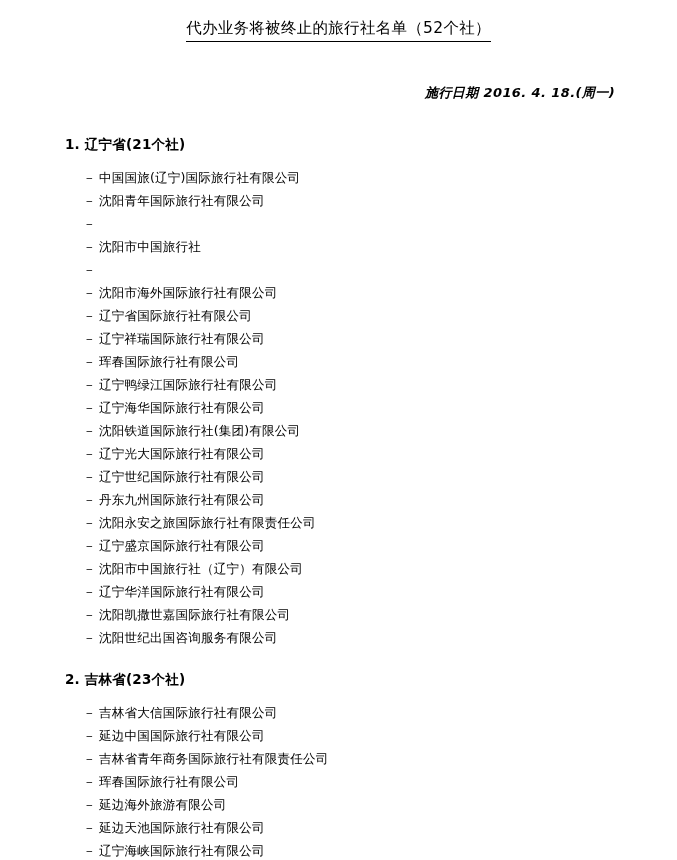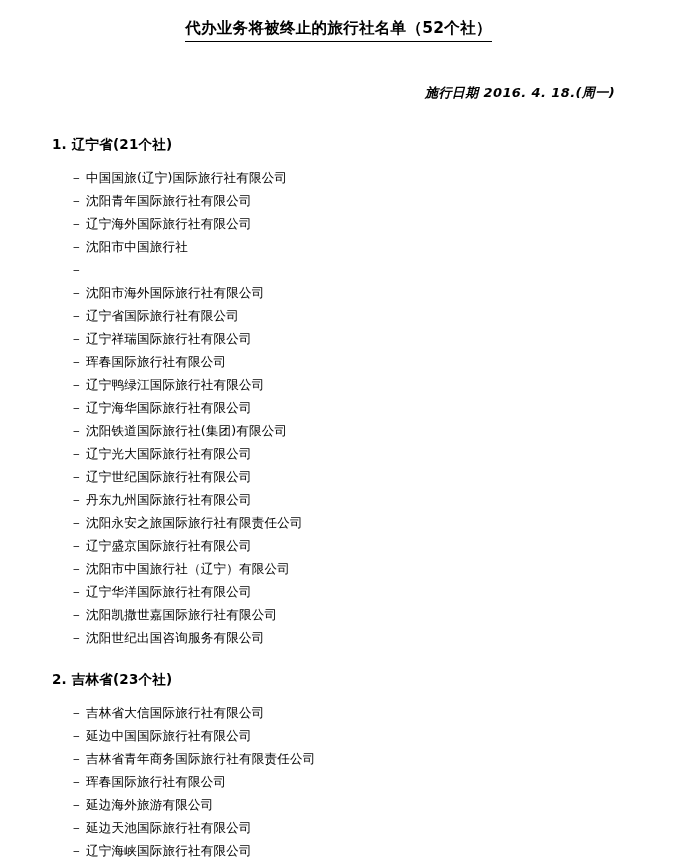"代办业务将被终止的旅行社名单（52个社）" .doc-title { font-weight: bold -> normal }
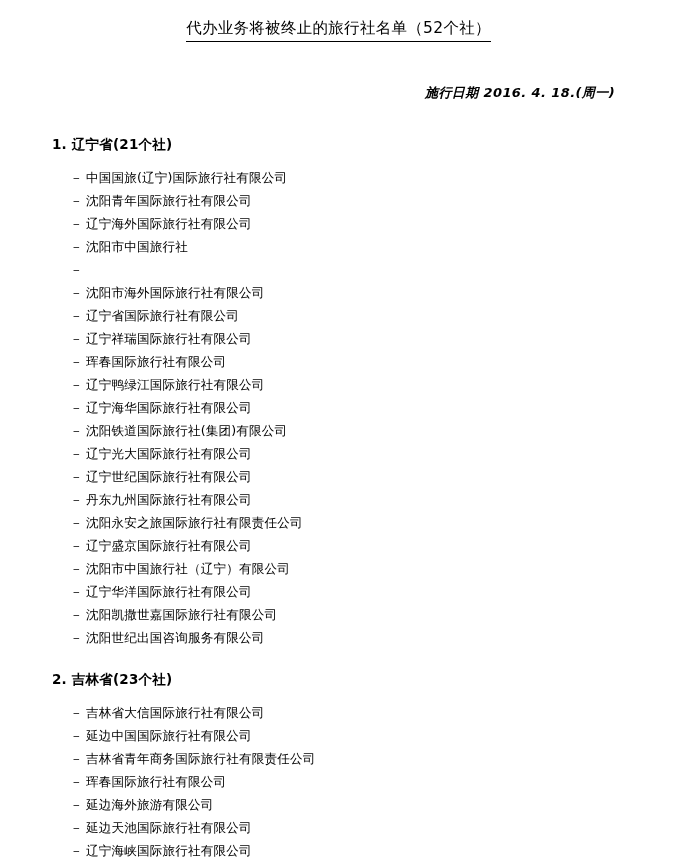"1. 辽宁省(21个社)" .section { margin-left: none -> 13px }
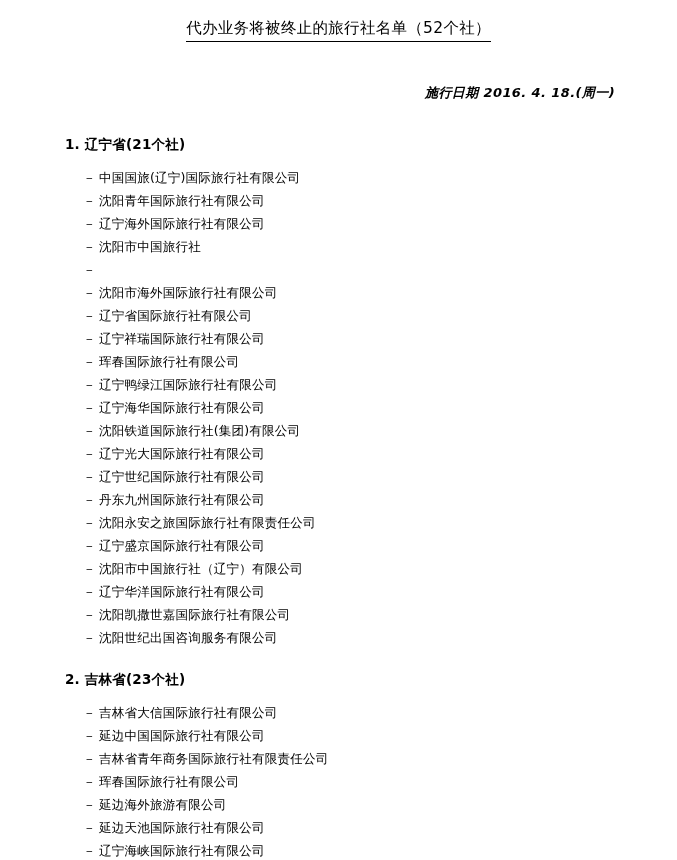"辽宁海外国际旅行社有限公司" span.item-text { html: <span>辽宁海外国际旅行社有限公司</span> -> none }
